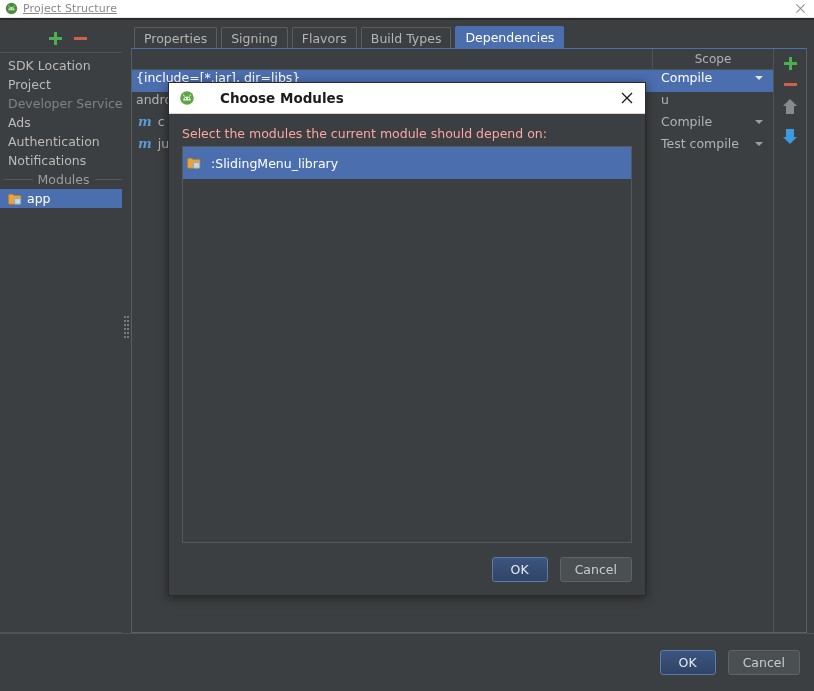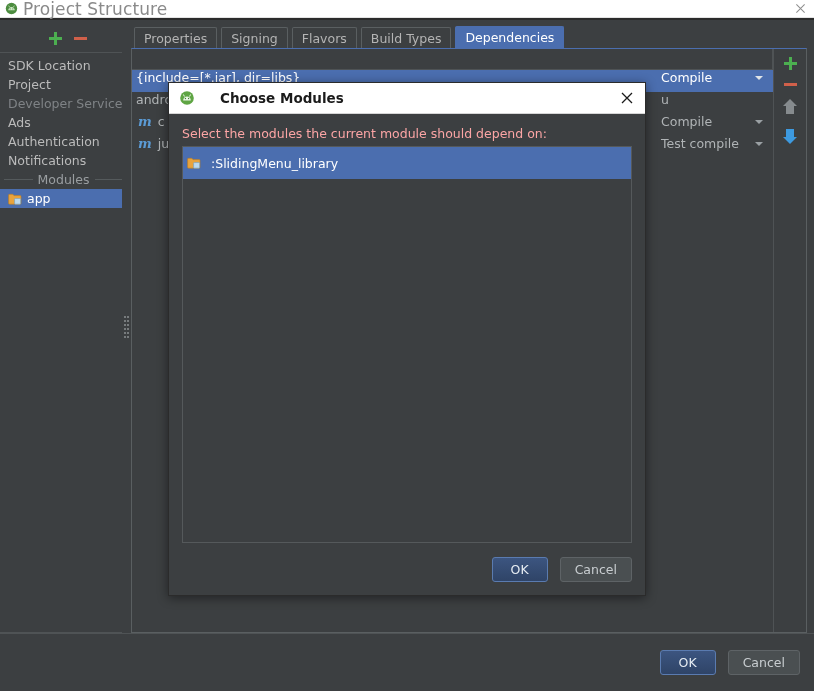"Project Structure" .titlebar-title { font-size: 17px -> 11px; text-decoration: none -> underline }
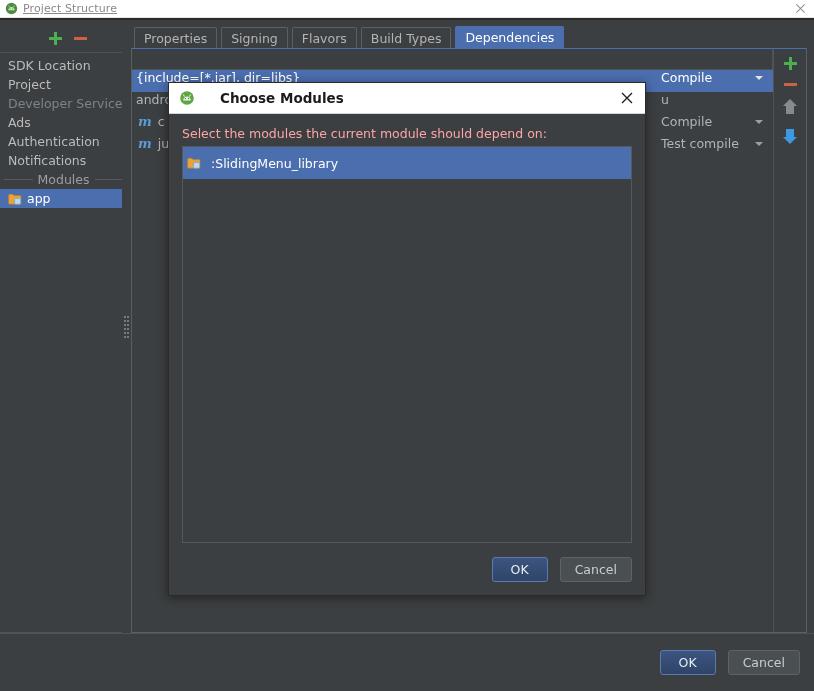"Scope" div.col-scope { html: none -> <div>Scope</div> }
